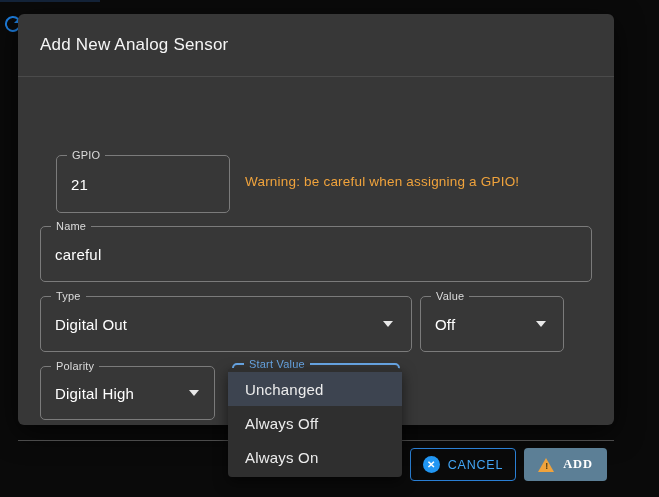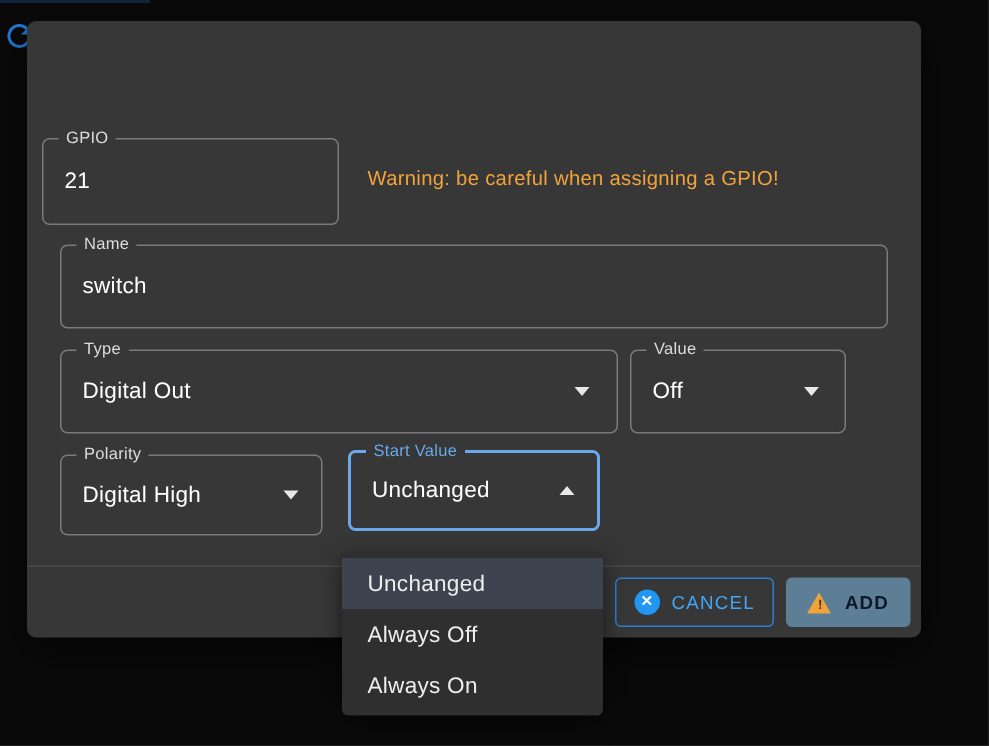"Add New Analog Sensor" div.dialog-header { html: none -> <div> <div>Add New Analog Sensor</div> </div> }
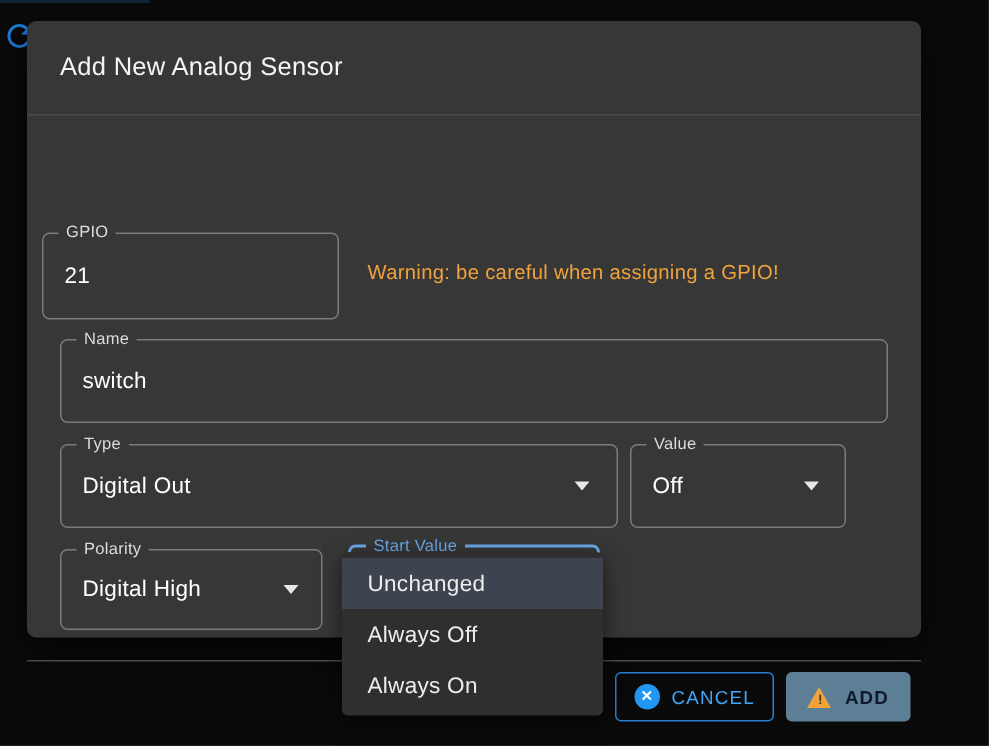"GPIO" div.field { left: 10px -> 38px; width: 198px -> 174px }
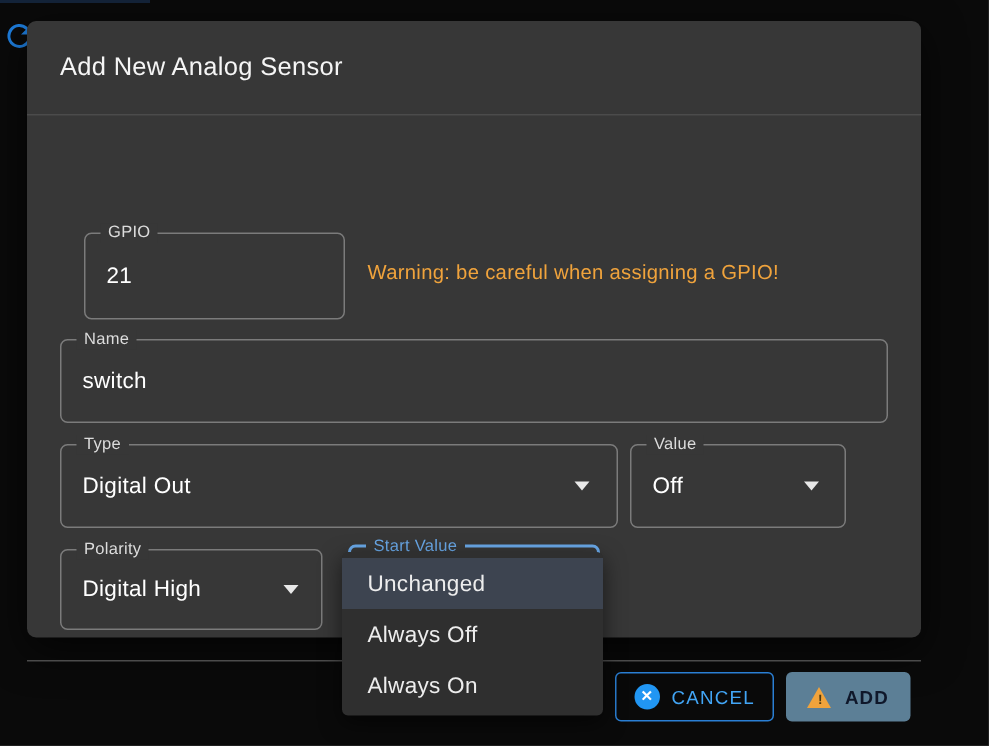"switch" span.fvalue { text: switch -> careful }
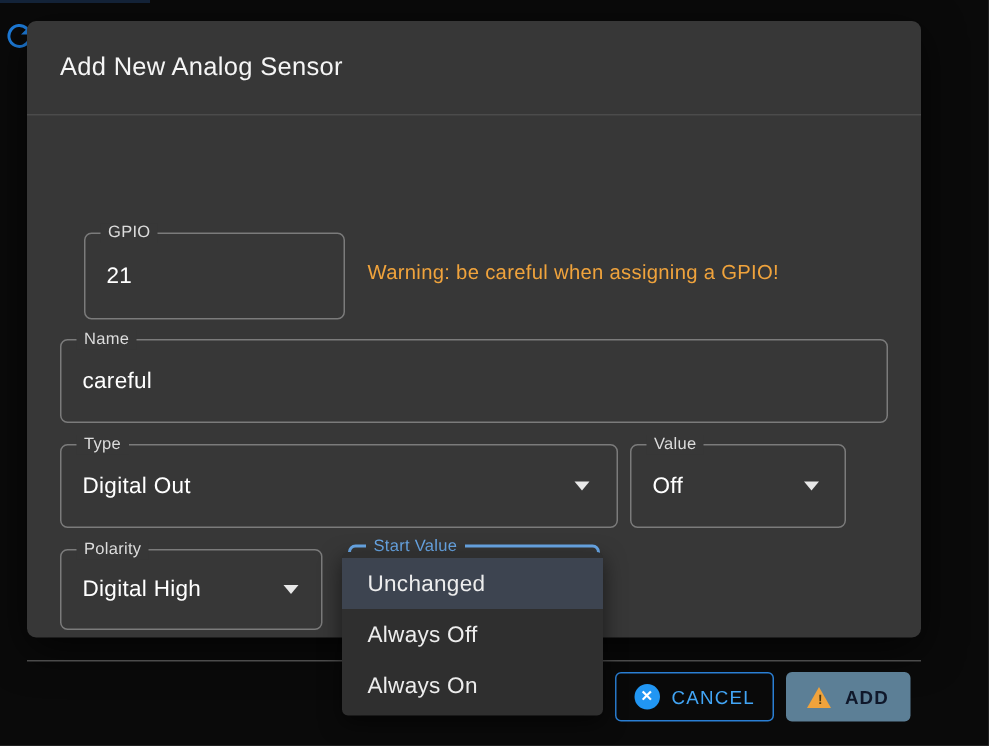"ADD" .btn-add .btn-label { color: #0f172a -> #ffffff; font-family: none -> Liberation Serif, serif }
